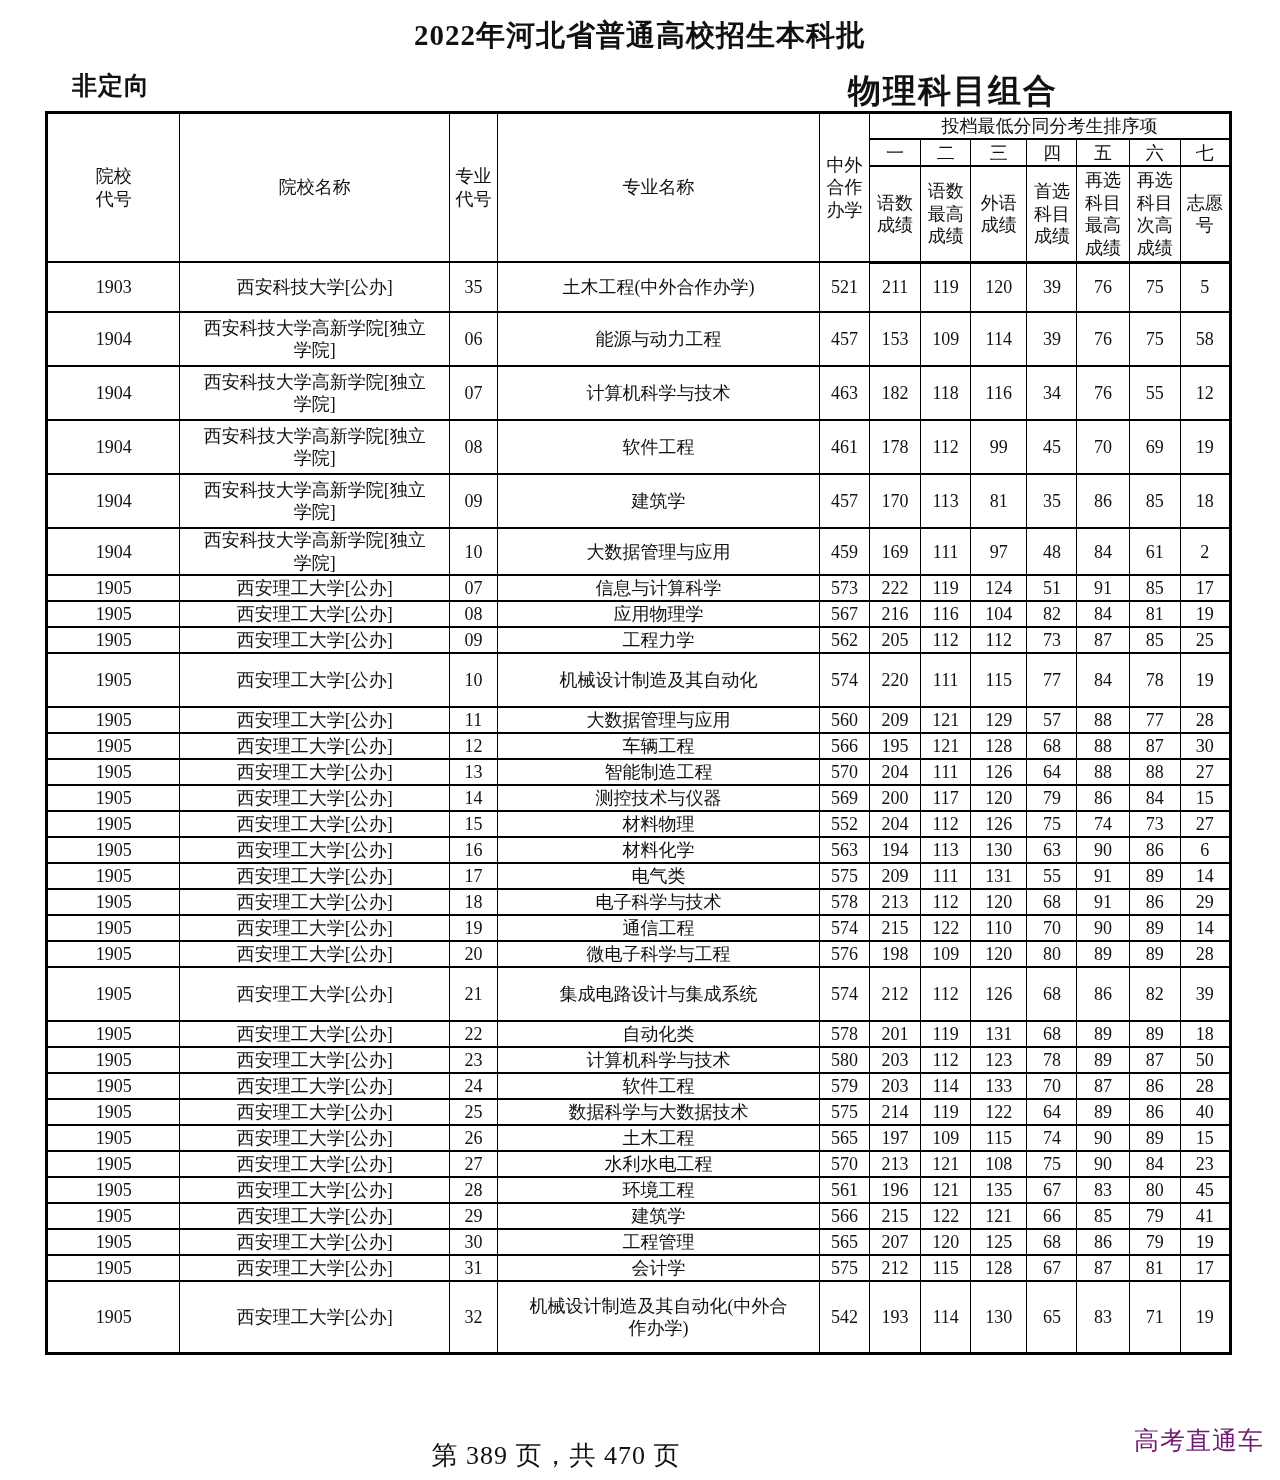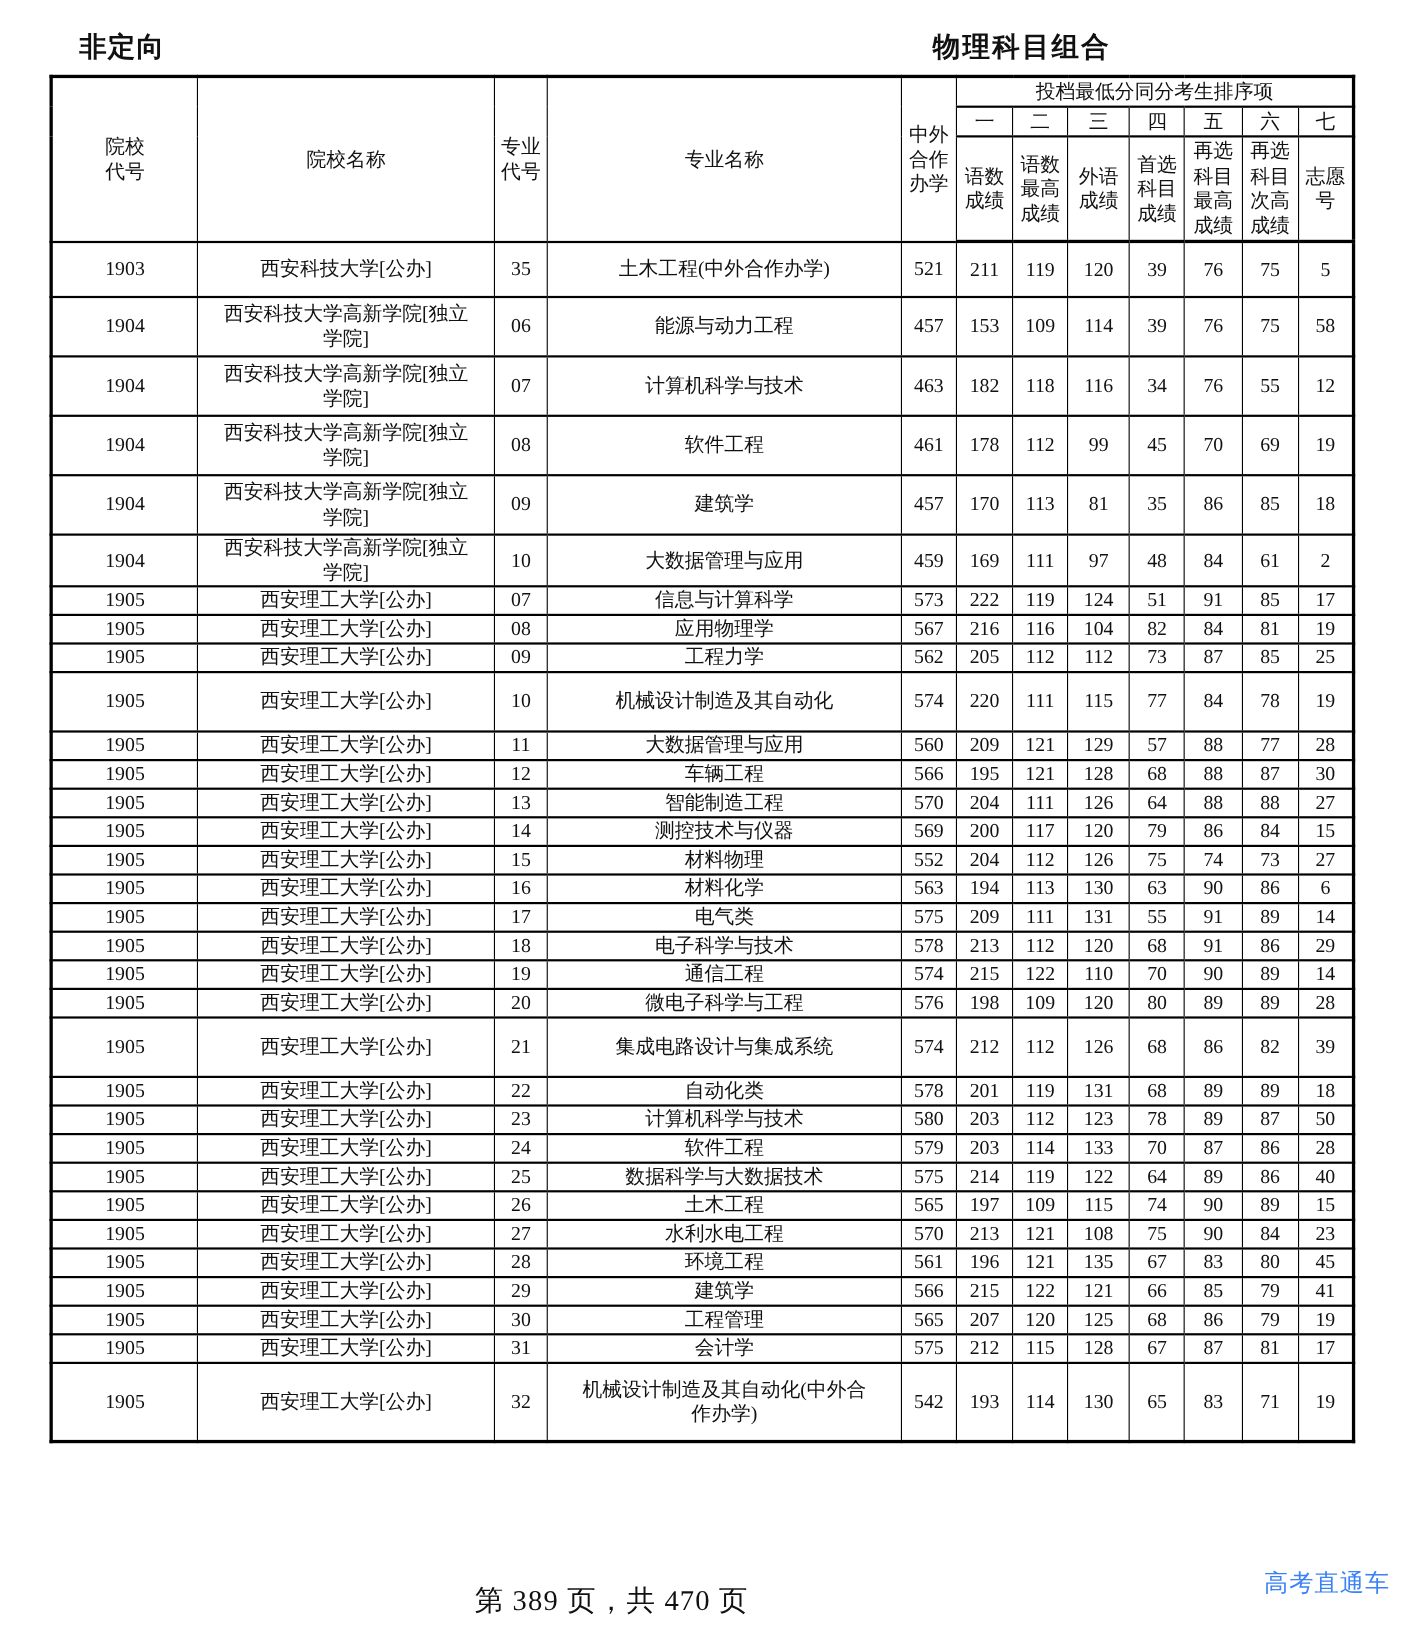"2022年河北省普通高校招生本科批" div { html: none -> <div>2022年河北省普通高校招生本科批</div> }
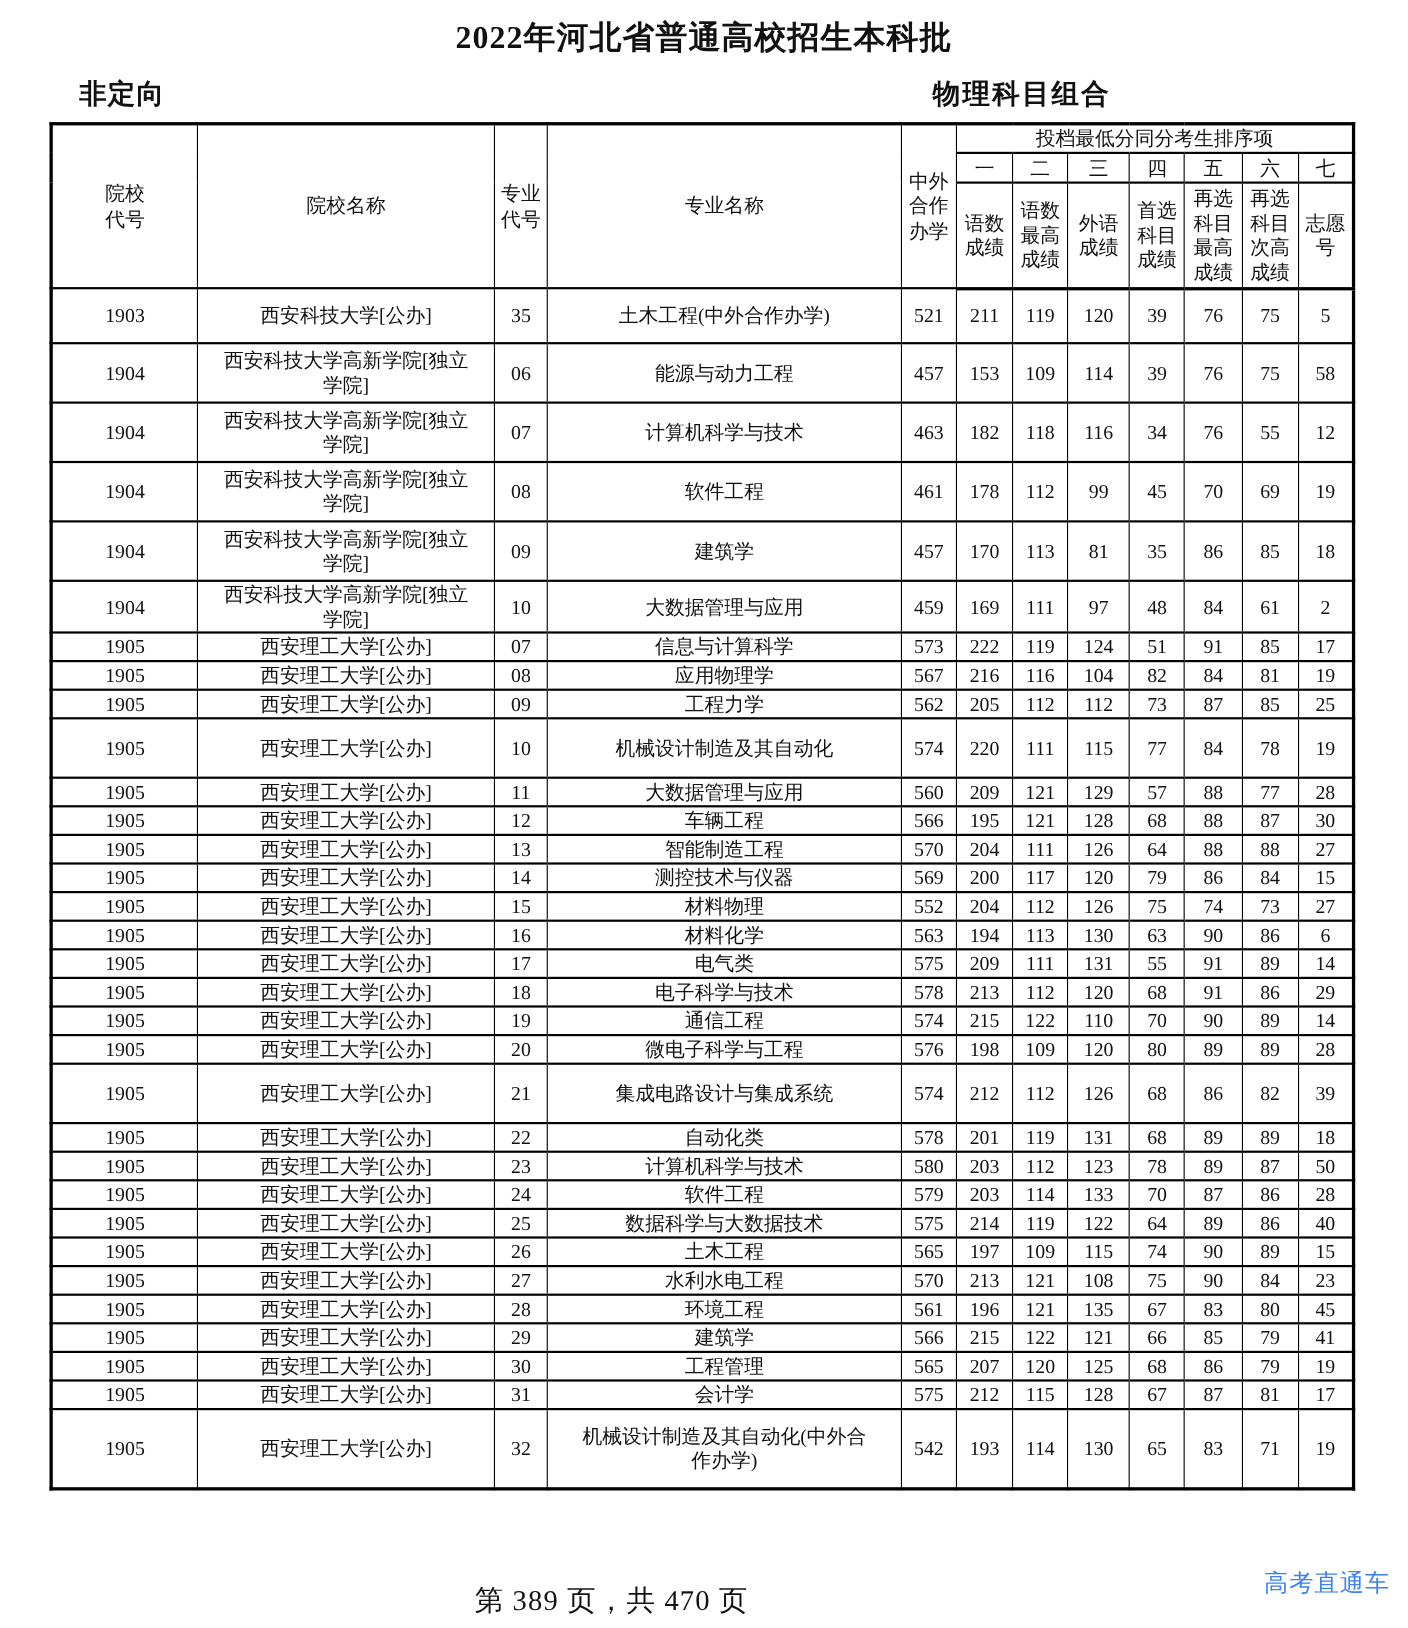"物理科目组合" .subheader .right-label { font-size: 25px -> 33px }
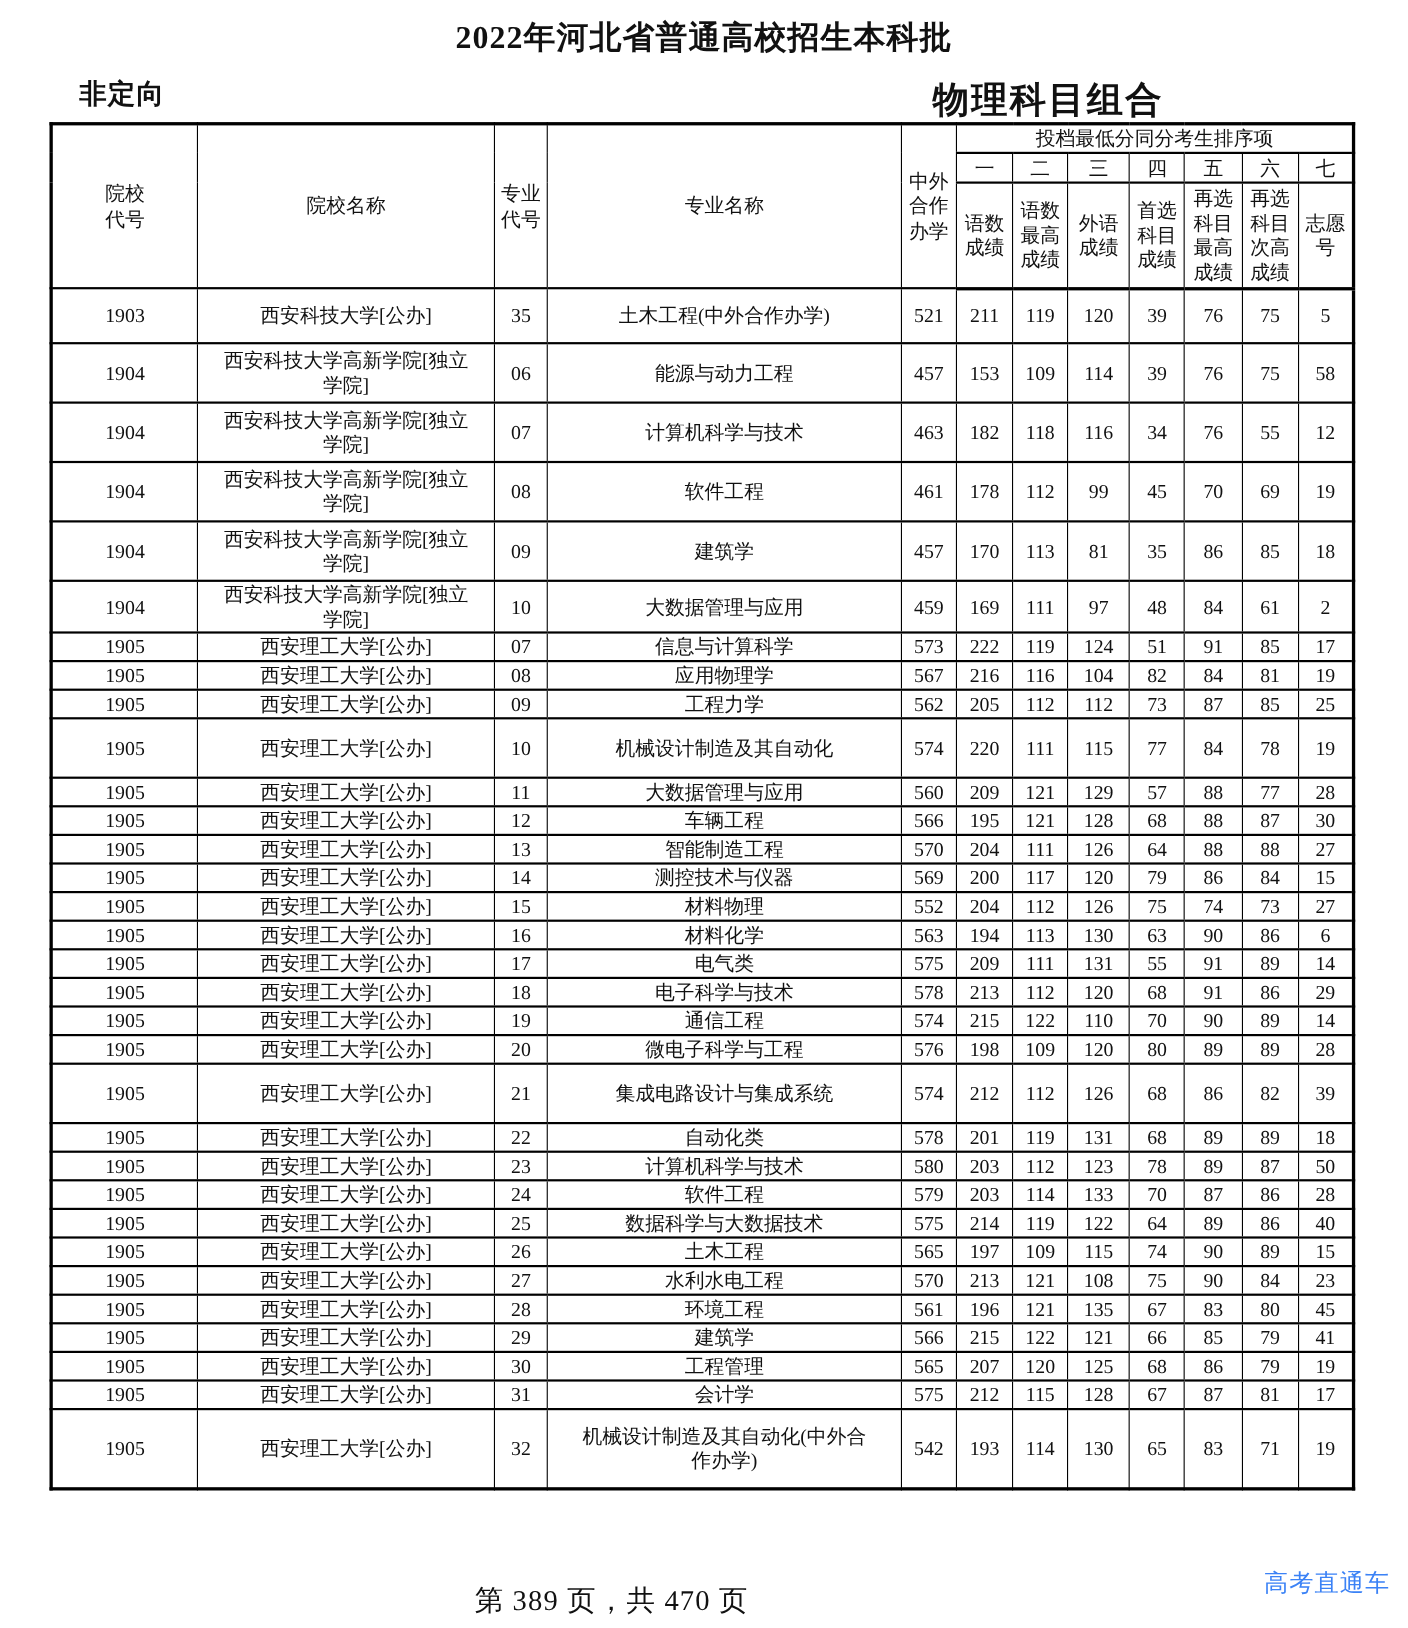"高考直通车" .watermark { color: #3b82f6 -> #701a75; font-size: 22px -> 25px }
